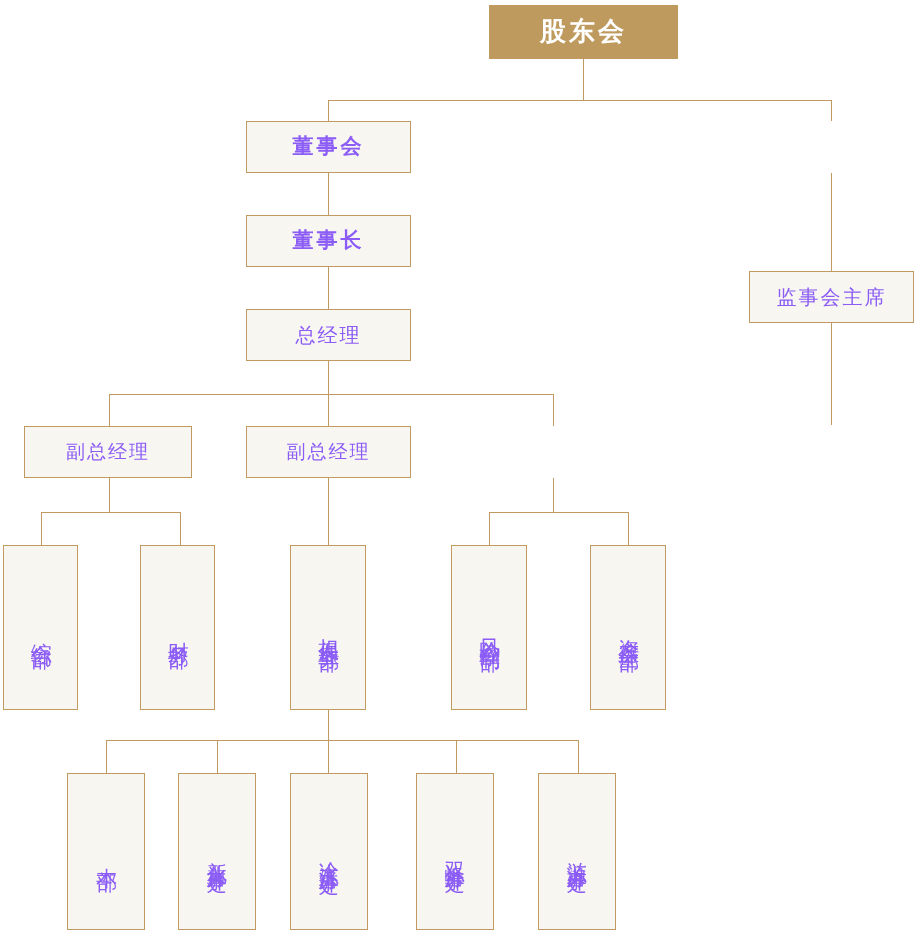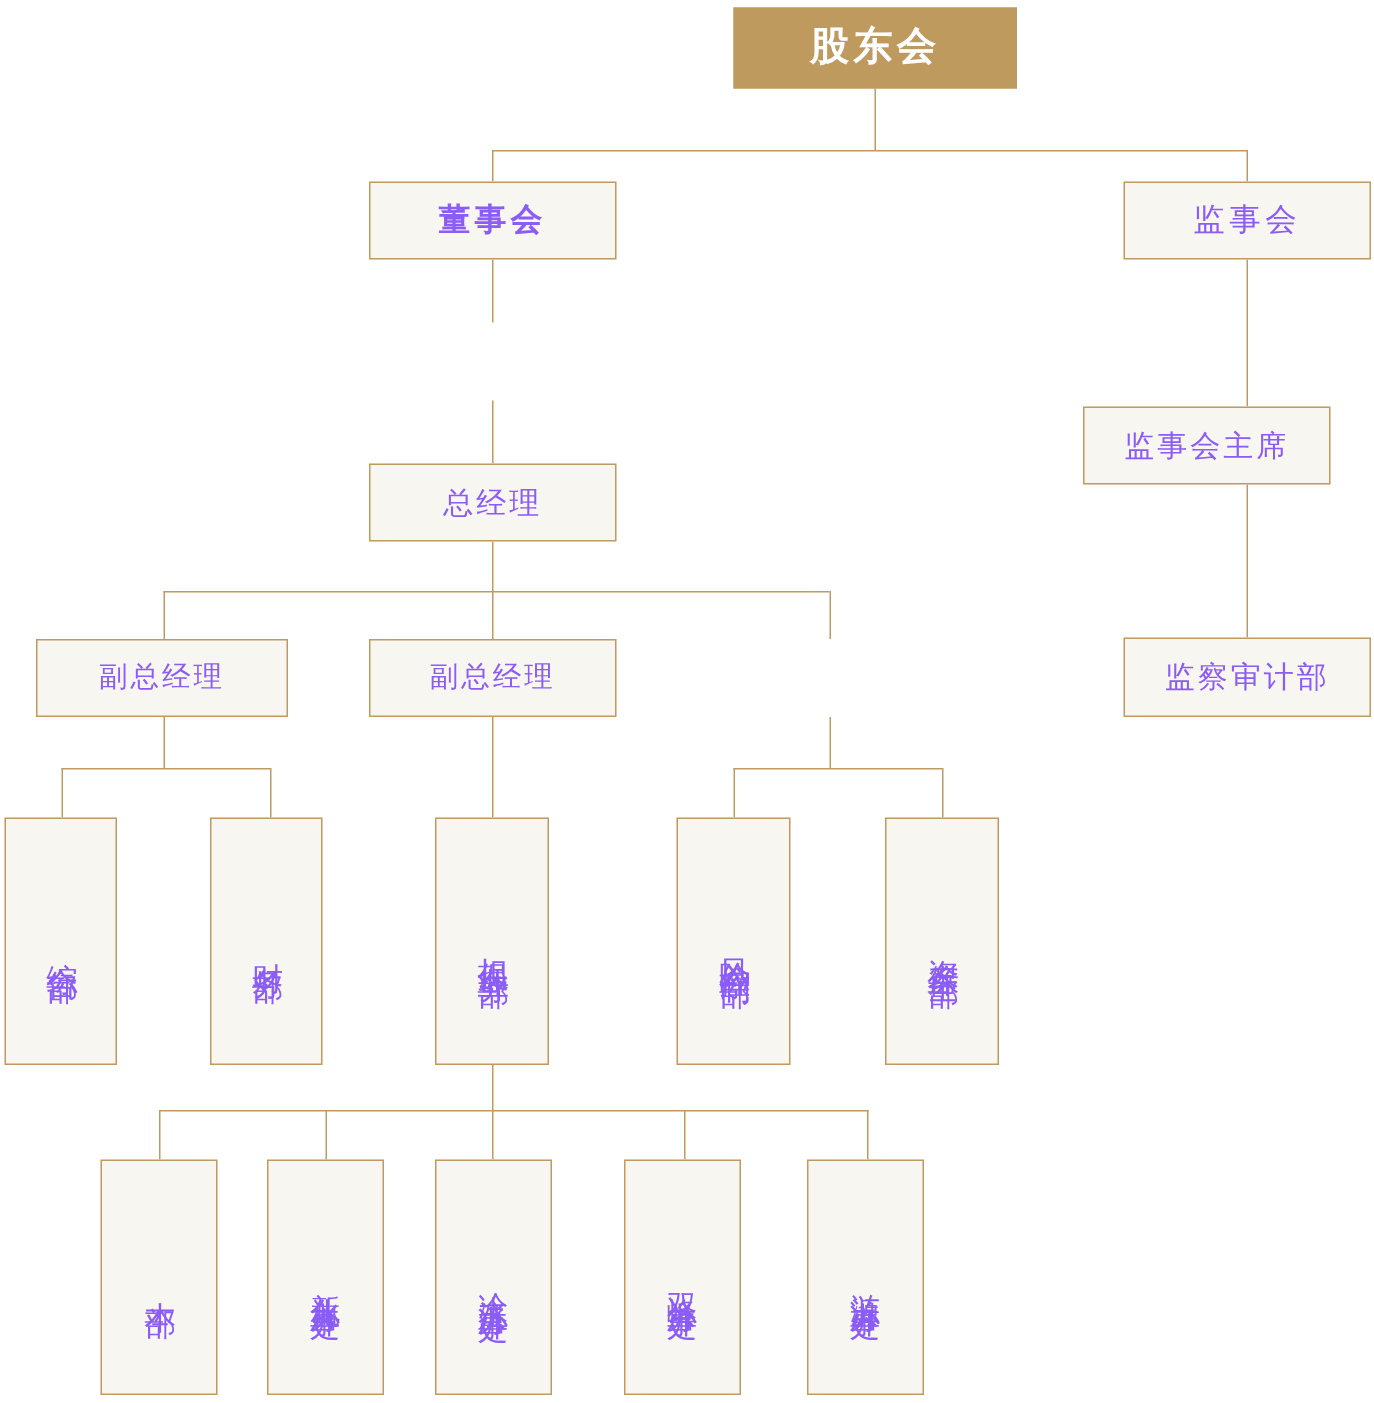"监事会" div.node { html: <div>监事会</div> -> none }
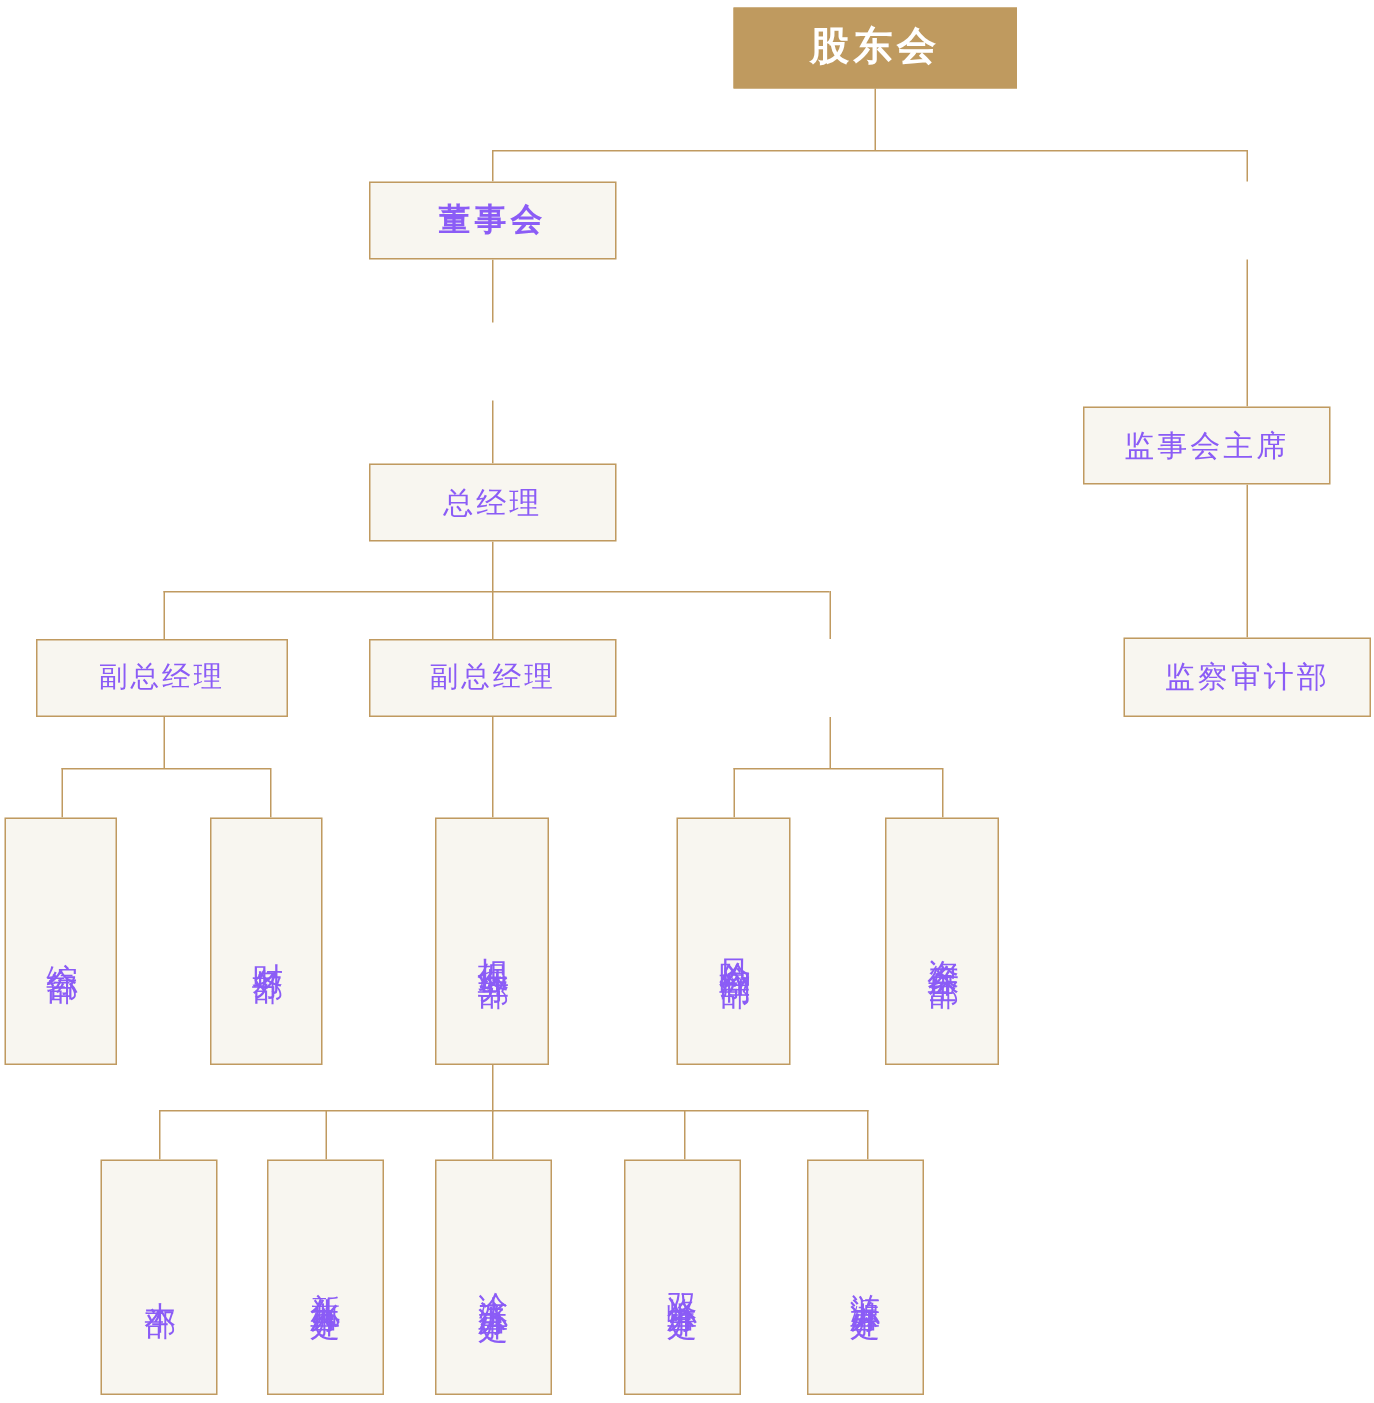"董事长" div.node { html: none -> <div>董事长</div> }
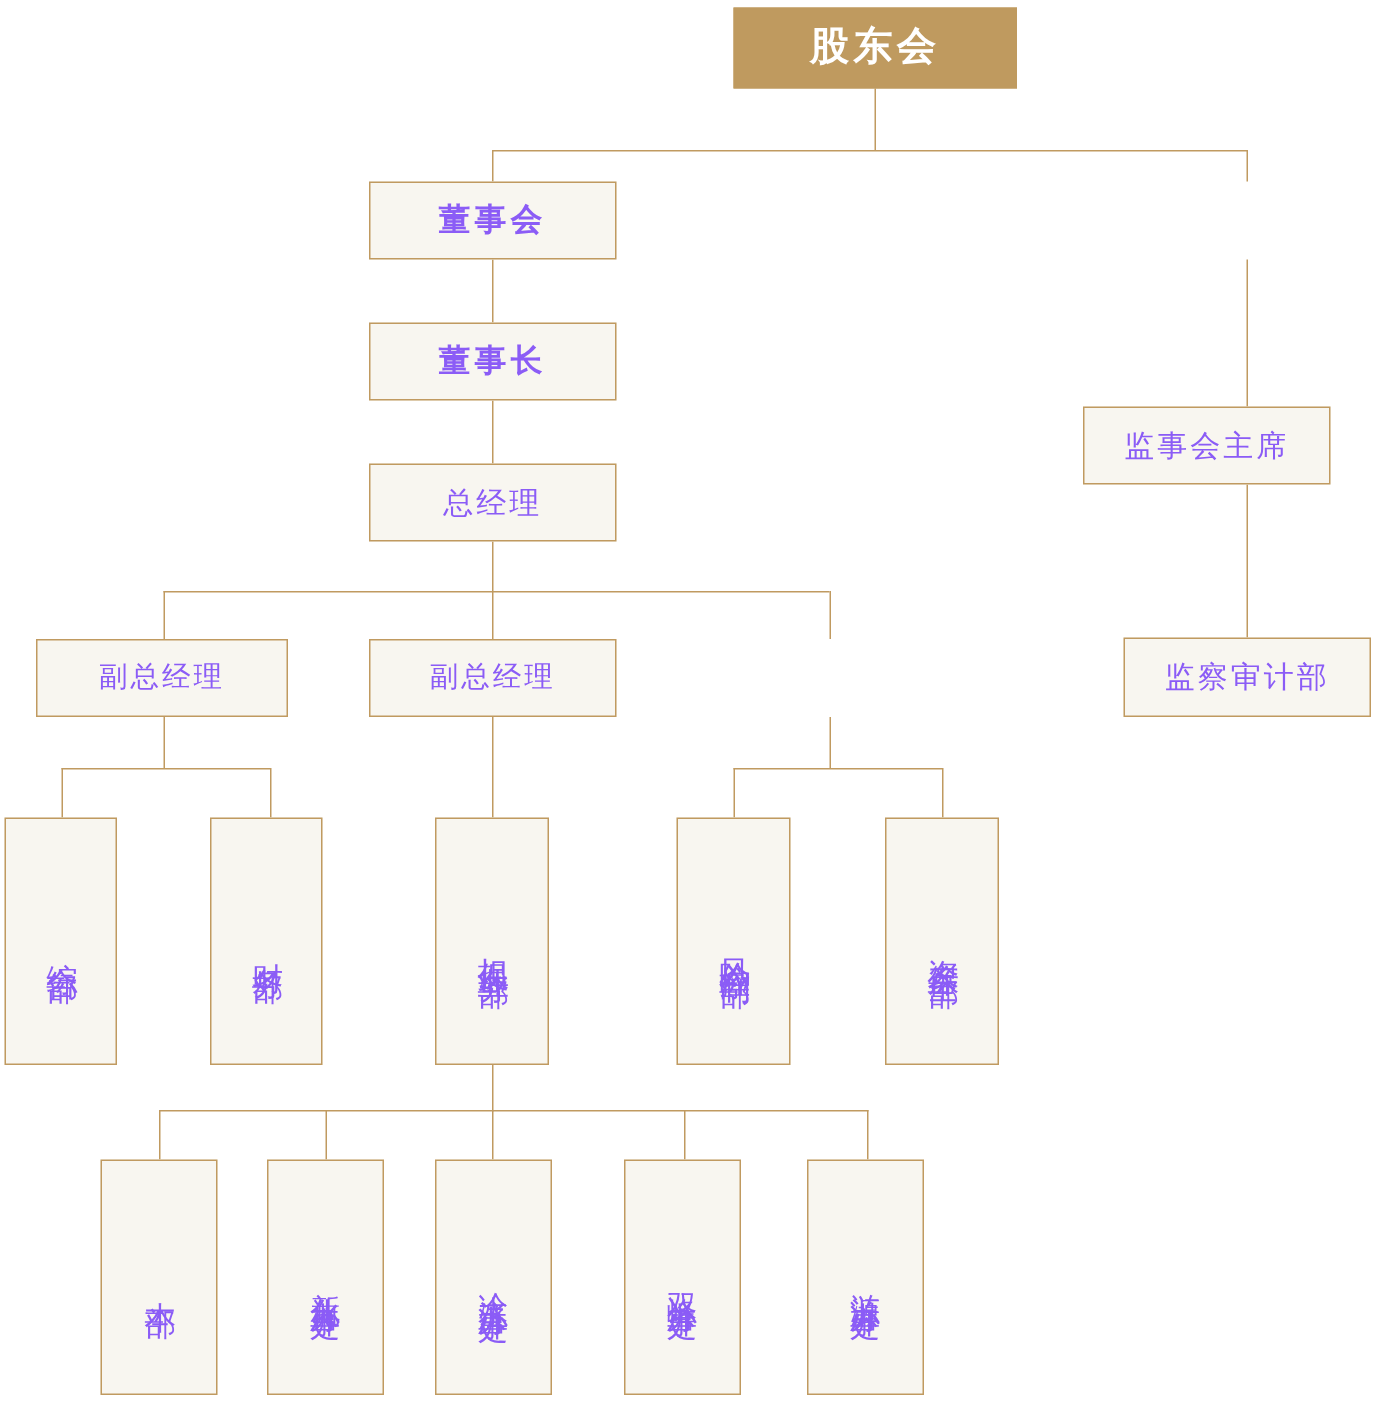"监事会主席" div.node { font-family: none -> Liberation Serif, serif; left: 722px -> 749px }
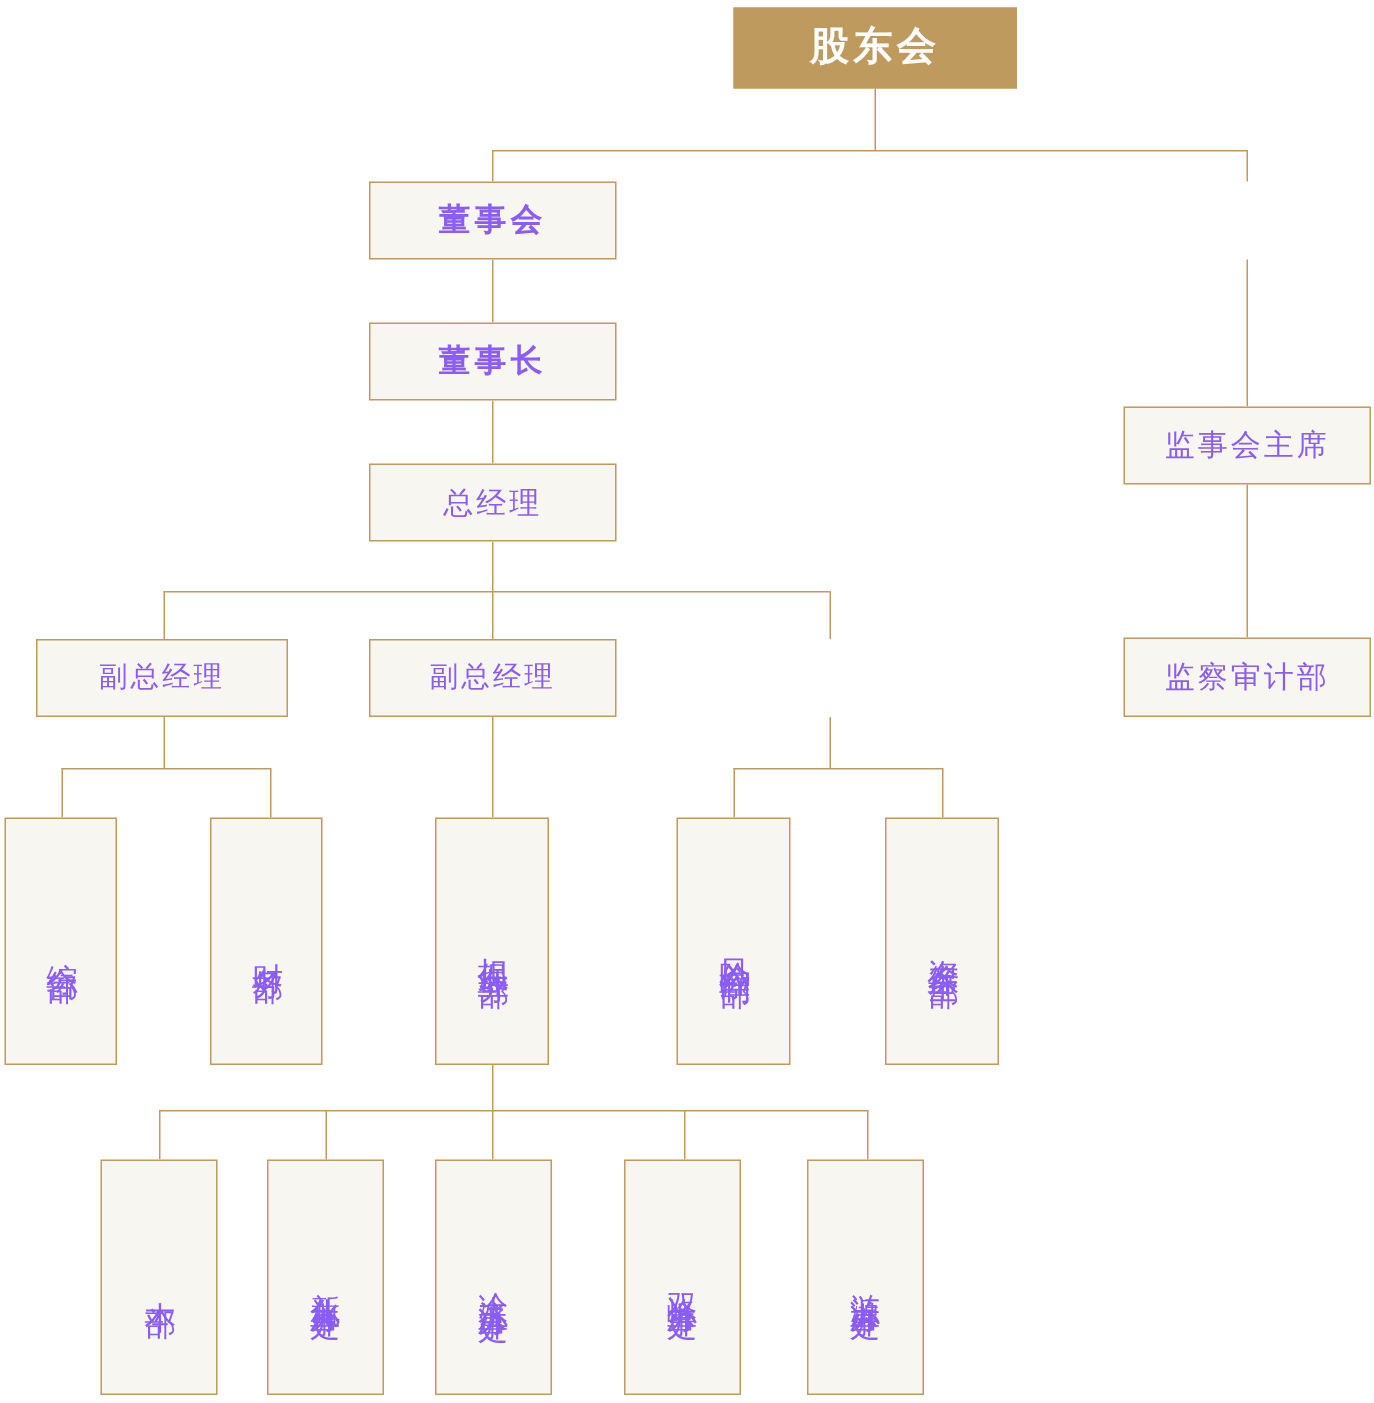"监察审计部" div.node { html: <div>监察审计部</div> -> none }
